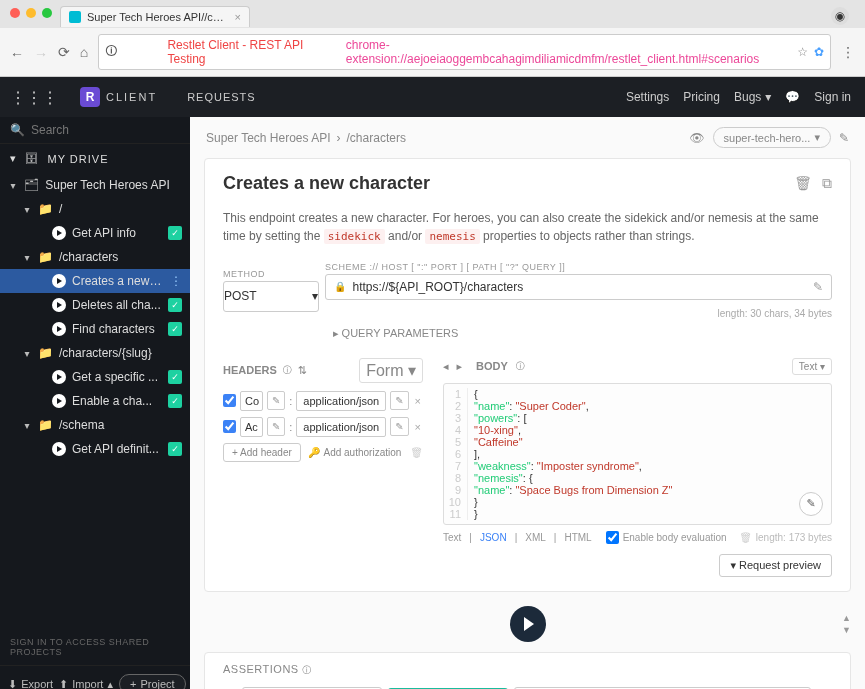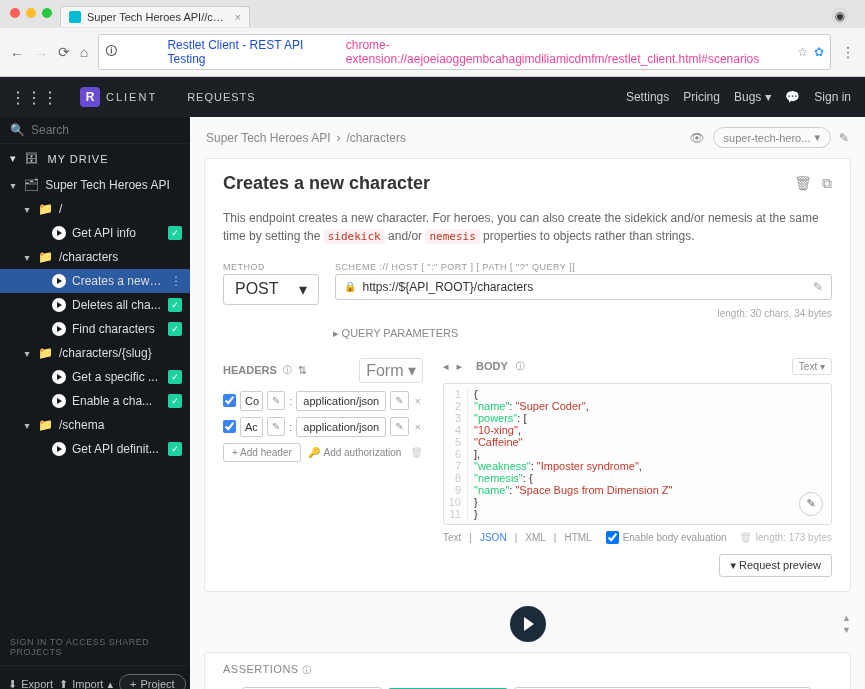"Restlet Client - REST API" .addr-title { color: #1d4ed8 -> #ef4444 }
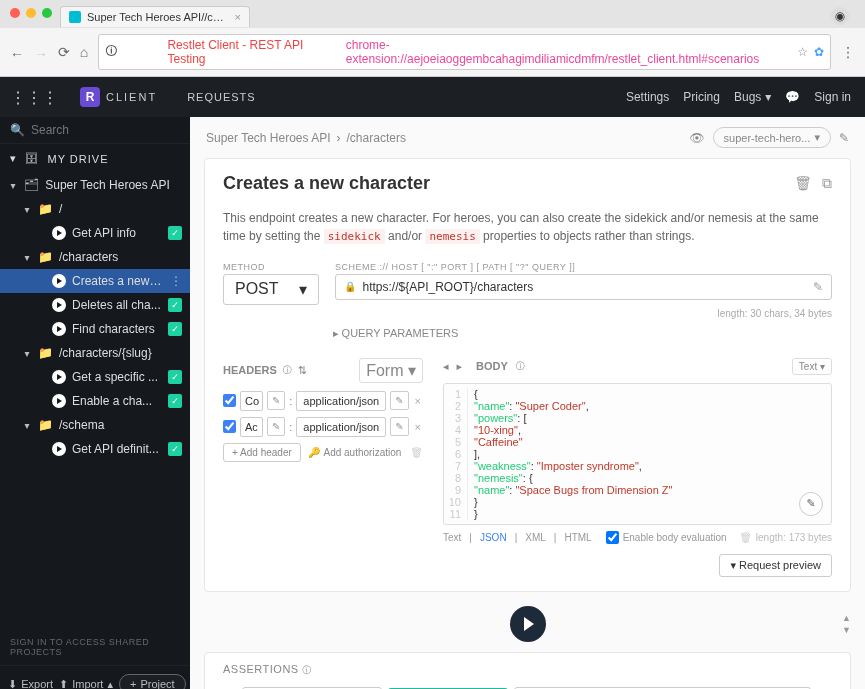"METHOD" .method-row { align-items: flex-start -> center; gap: 16px -> 6px }
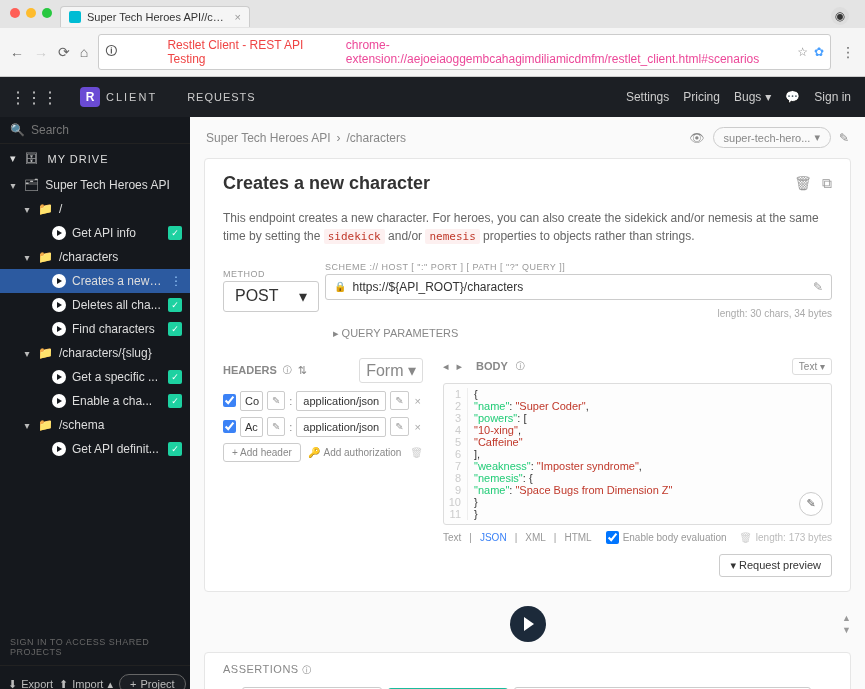"POST" .method-select { font-size: 16px -> 12px; padding: 0 11px -> 0 0 }
